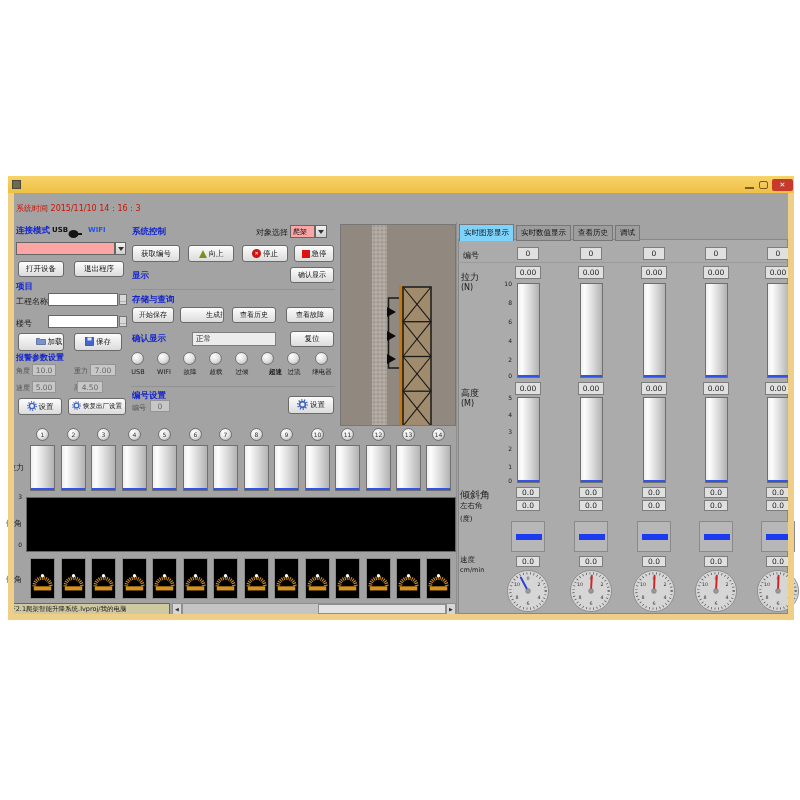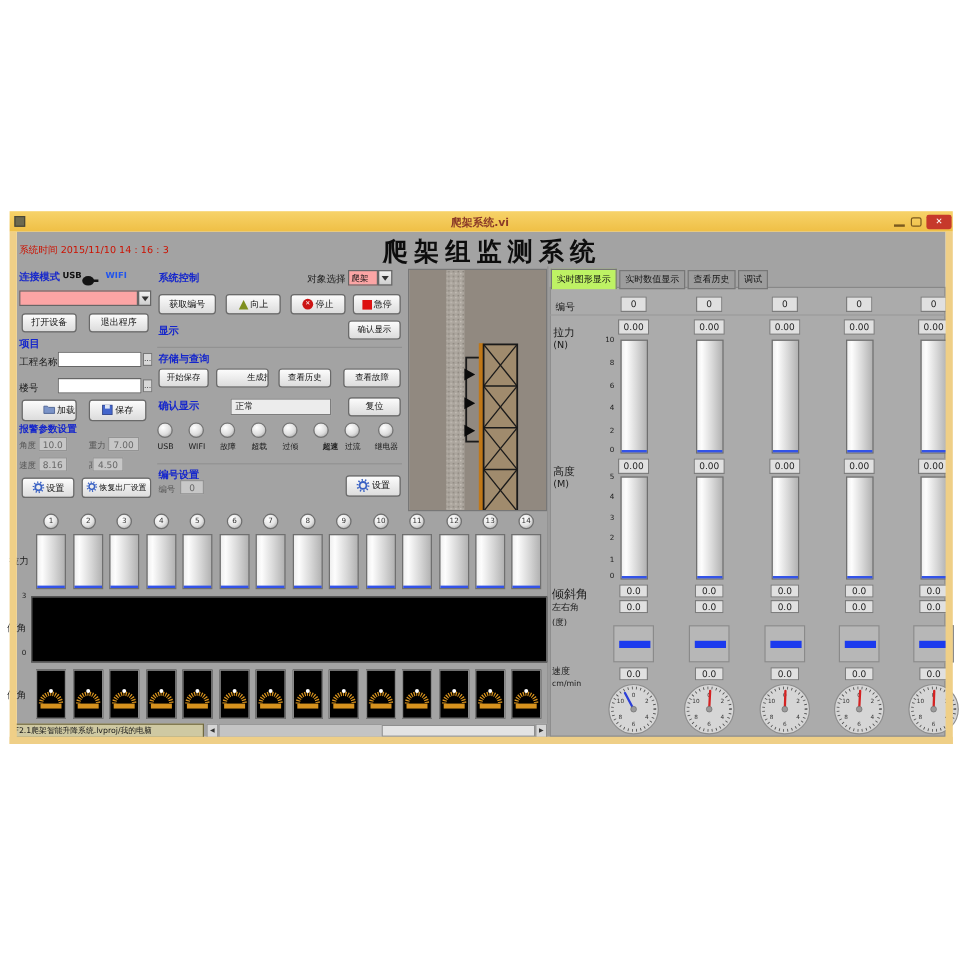"爬架系统.vi" div.b { html: <div>爬架系统.vi</div> -> none }
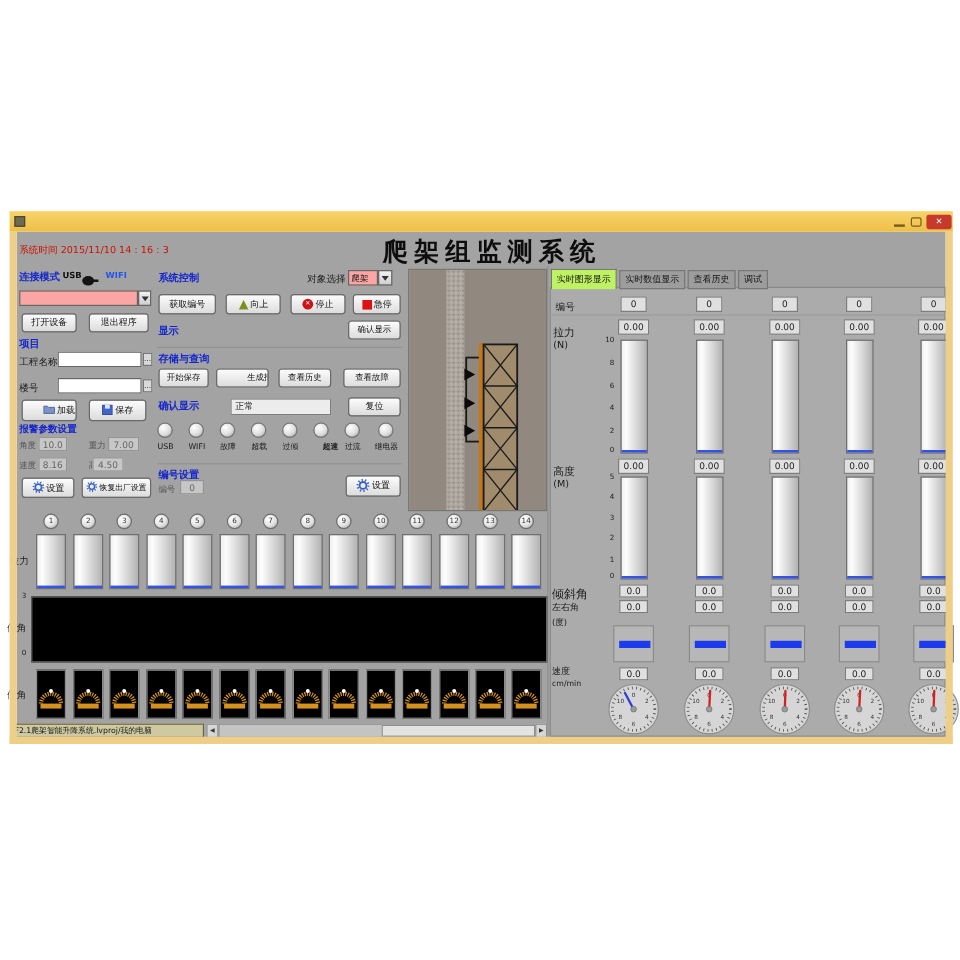"爬架组监测系统" div.b { html: <div>爬架组监测系统</div> -> none }
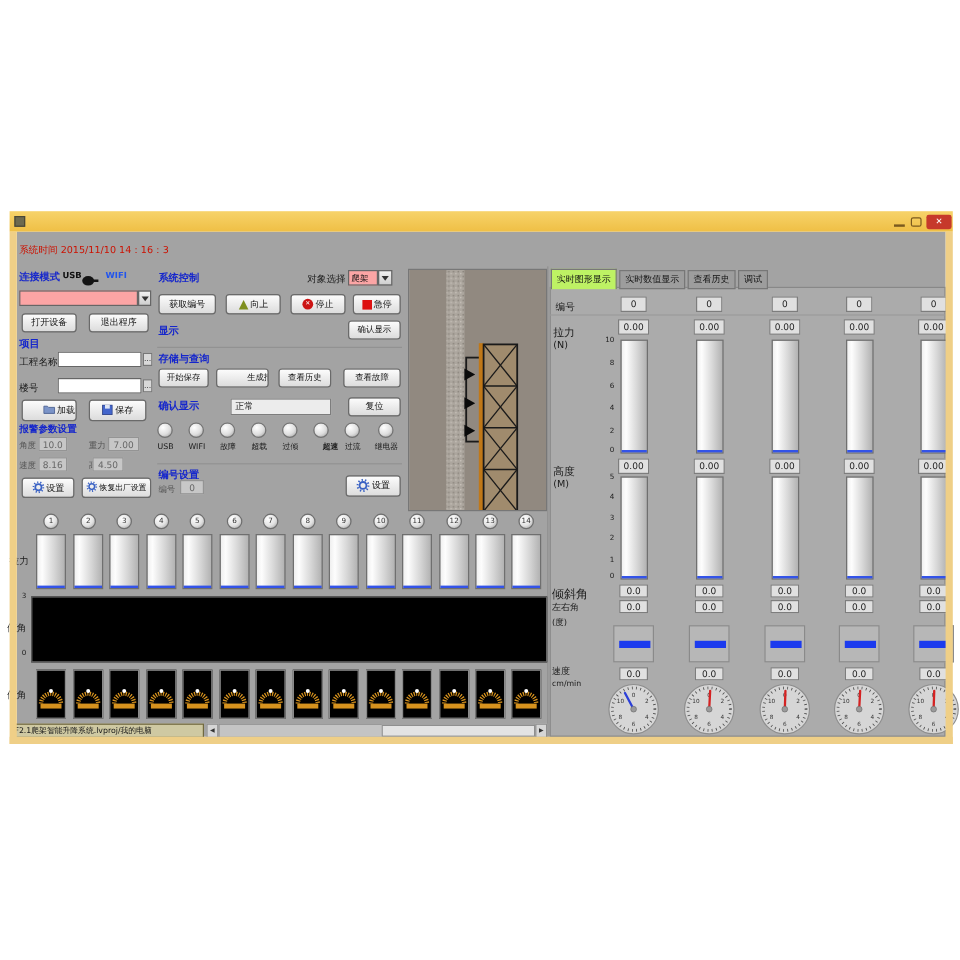"实时图形显示" .tab.active { background: #bef264 -> #7dd3fc }
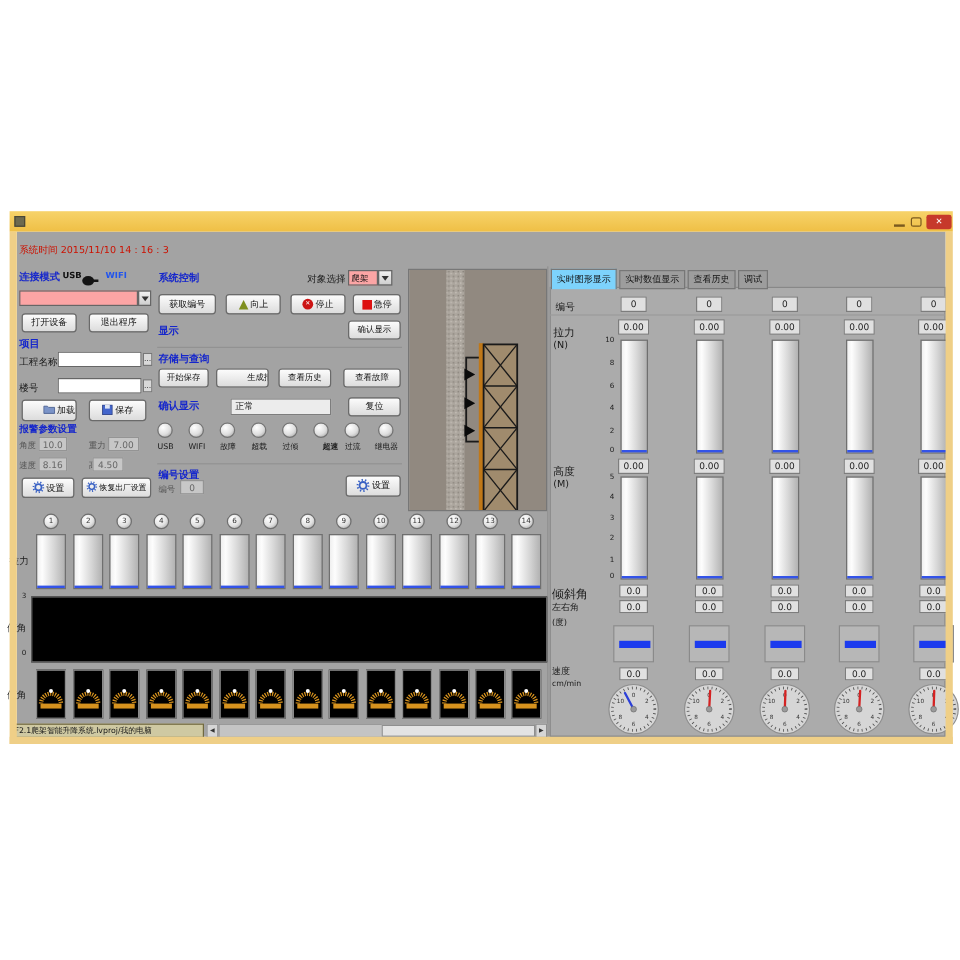"8.16" div.b { text: 8.16 -> 5.00 }
